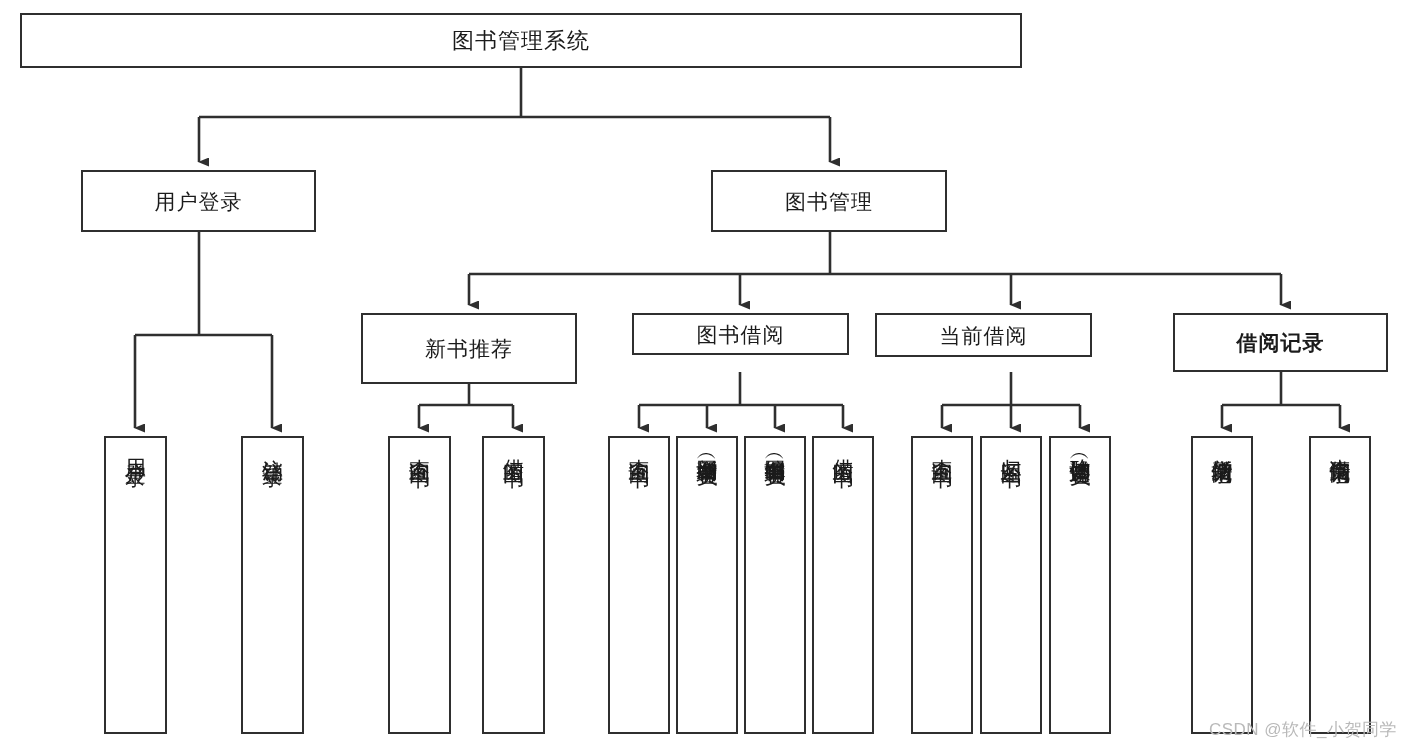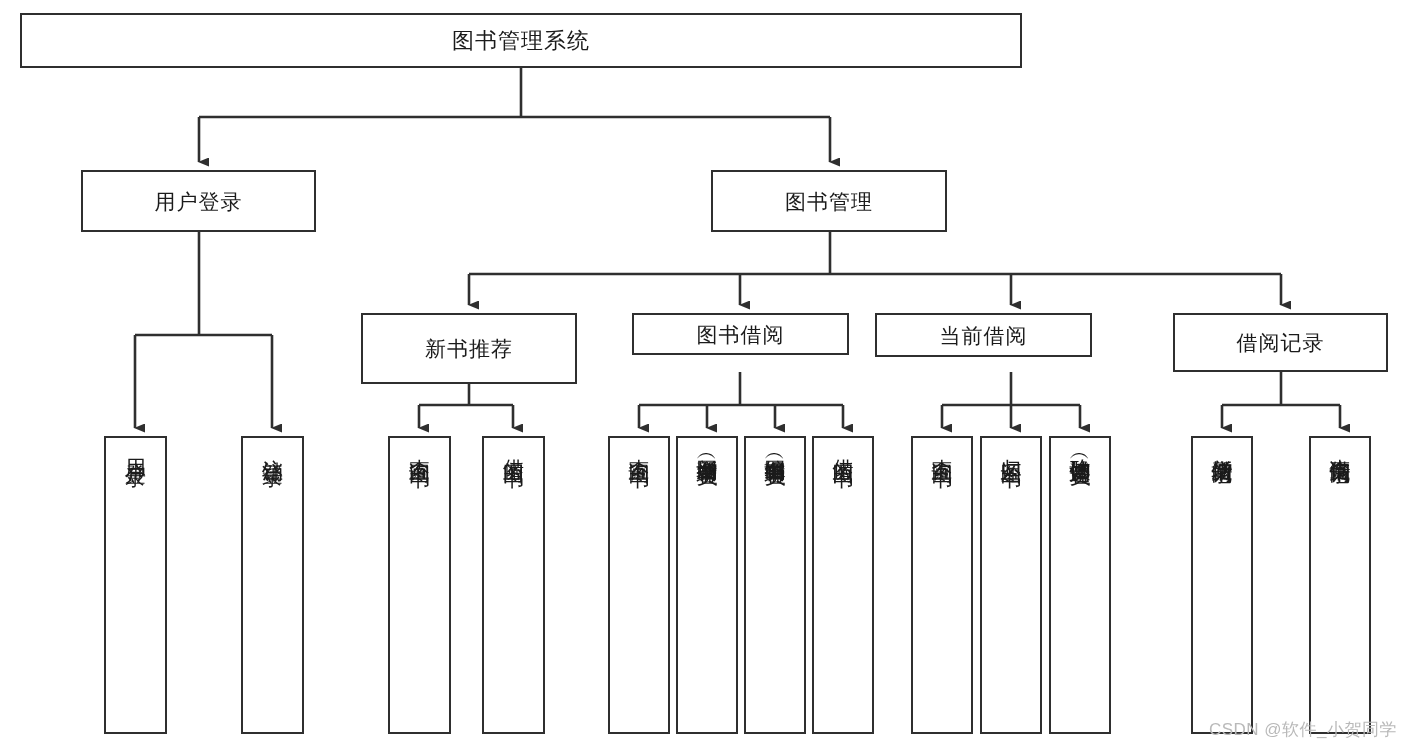"借阅记录" div.node { font-weight: none -> bold }
